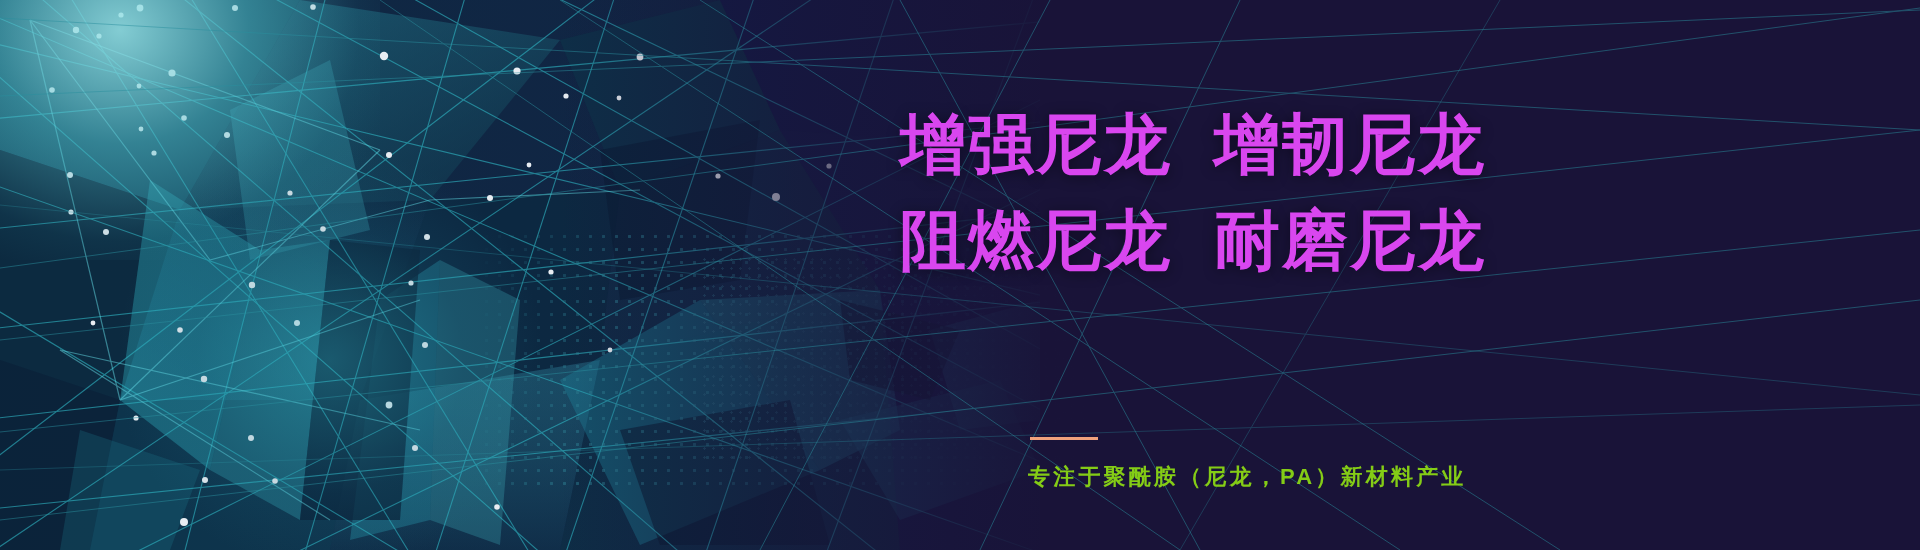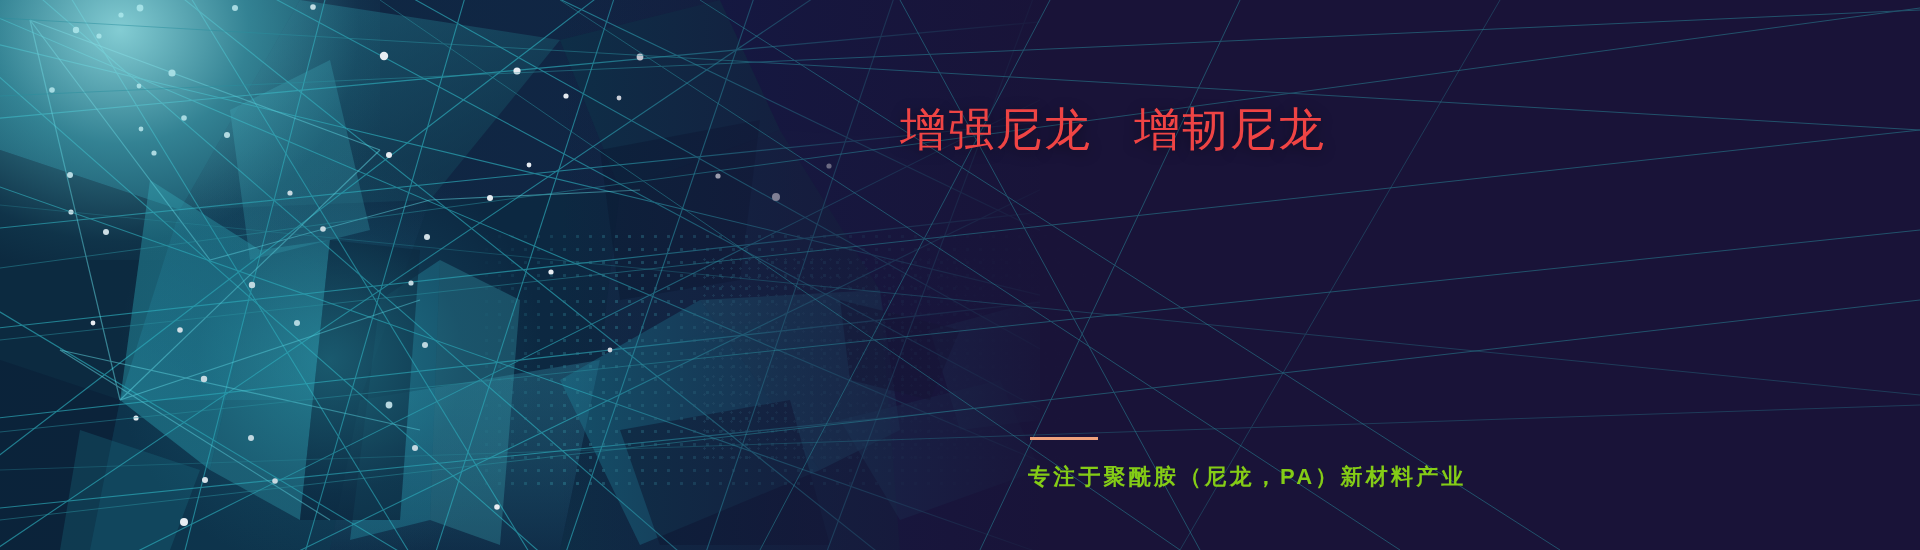"增强尼龙 增韧尼龙" .headline { color: #ef4444 -> #d946ef; font-size: 46px -> 66px; font-weight: normal -> bold }
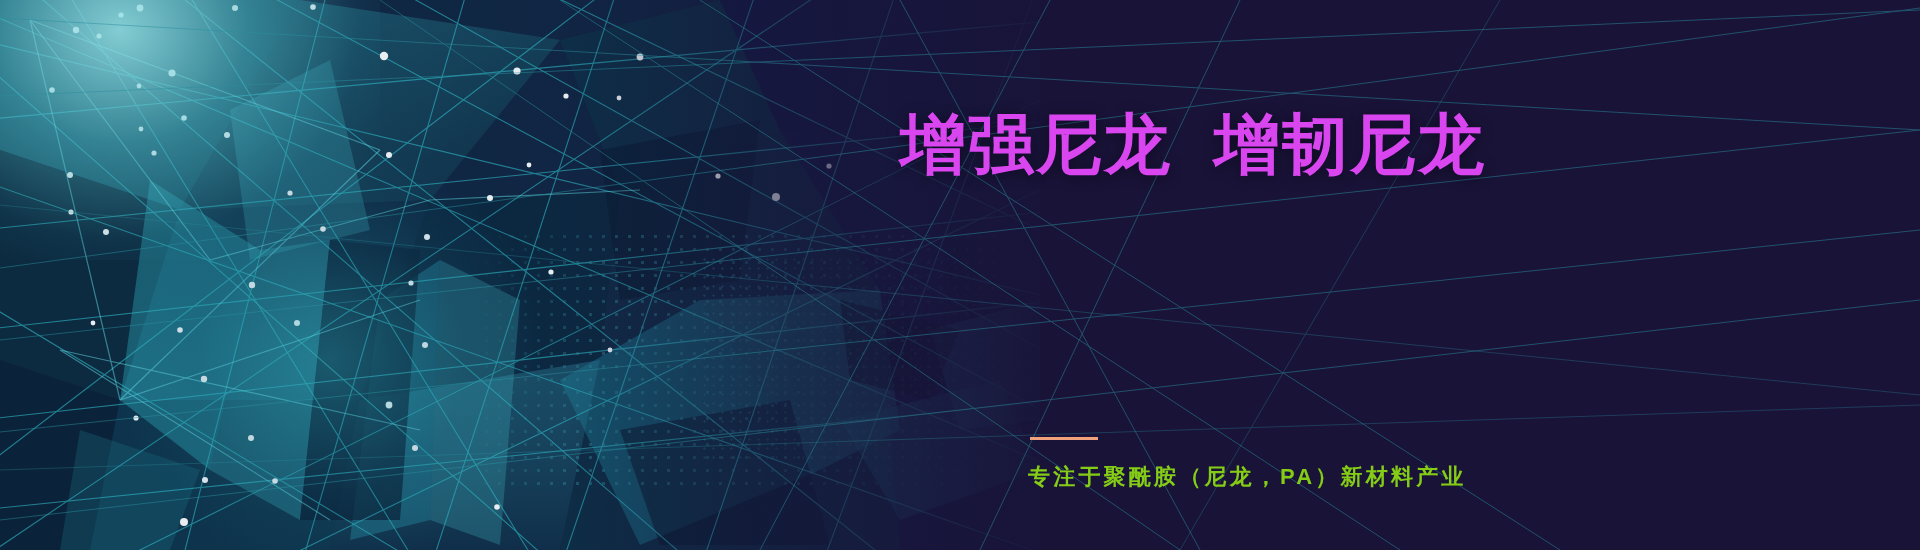"阻燃尼龙 耐磨尼龙" div { html: none -> <div><span>阻燃尼龙</span><span></span><span>耐磨尼龙</span></div> }
